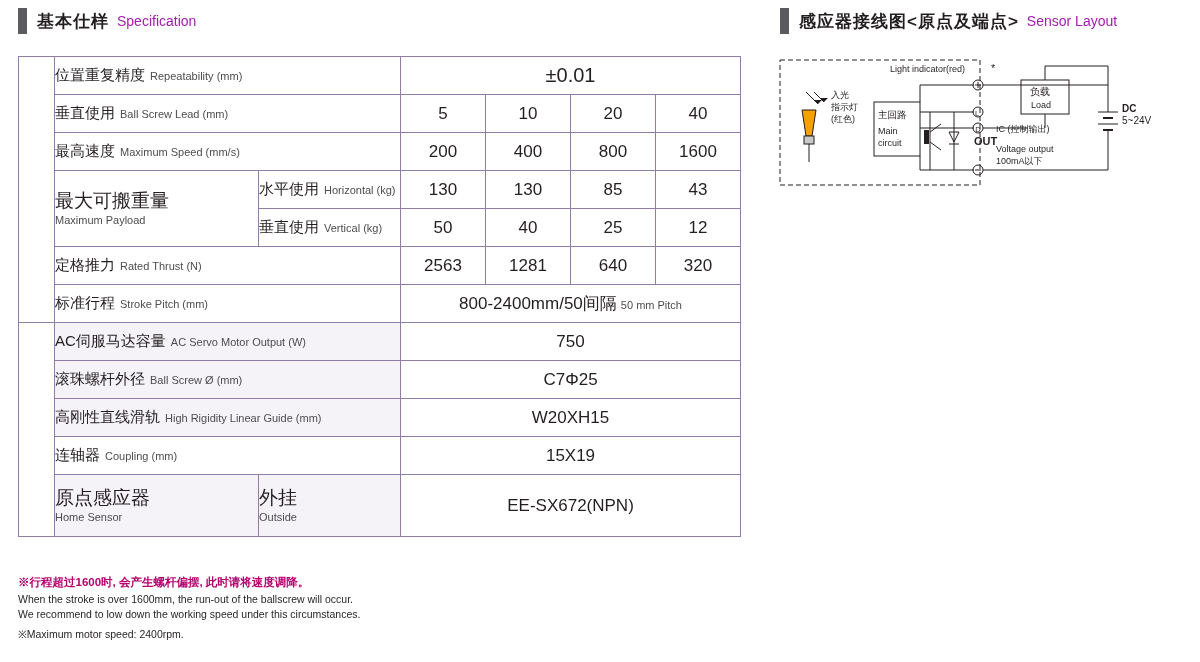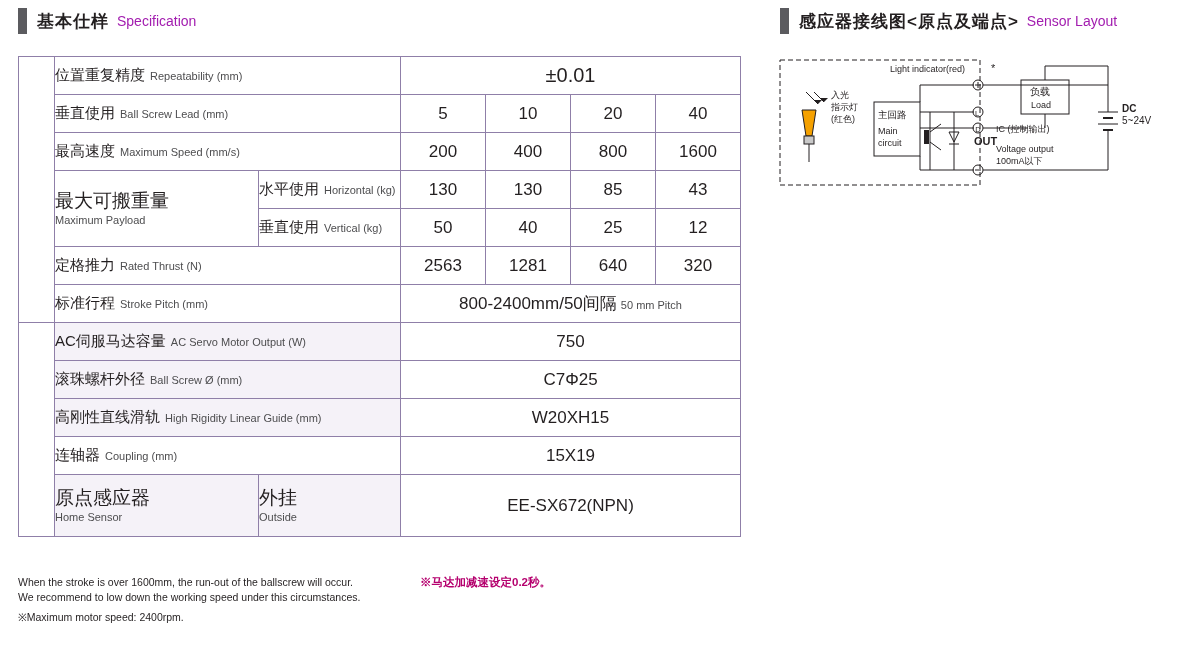"※行程超过1600时, 会产生螺杆偏摆, 此时请将速度调降。" p.note-cn { html: none -> <p>※行程超过1600时, 会产生螺杆偏摆, 此时请将速度调降。</p> }
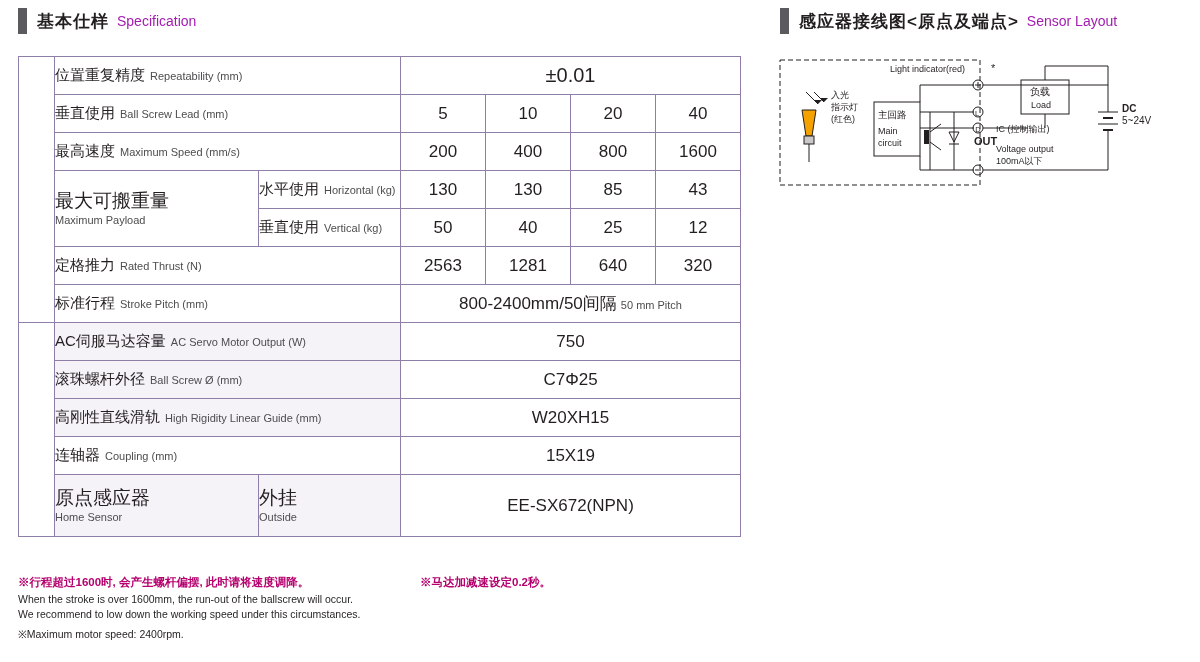"※马达加减速设定0.2秒。" p.note-cn { html: <p>※马达加减速设定0.2秒。</p> -> none }
